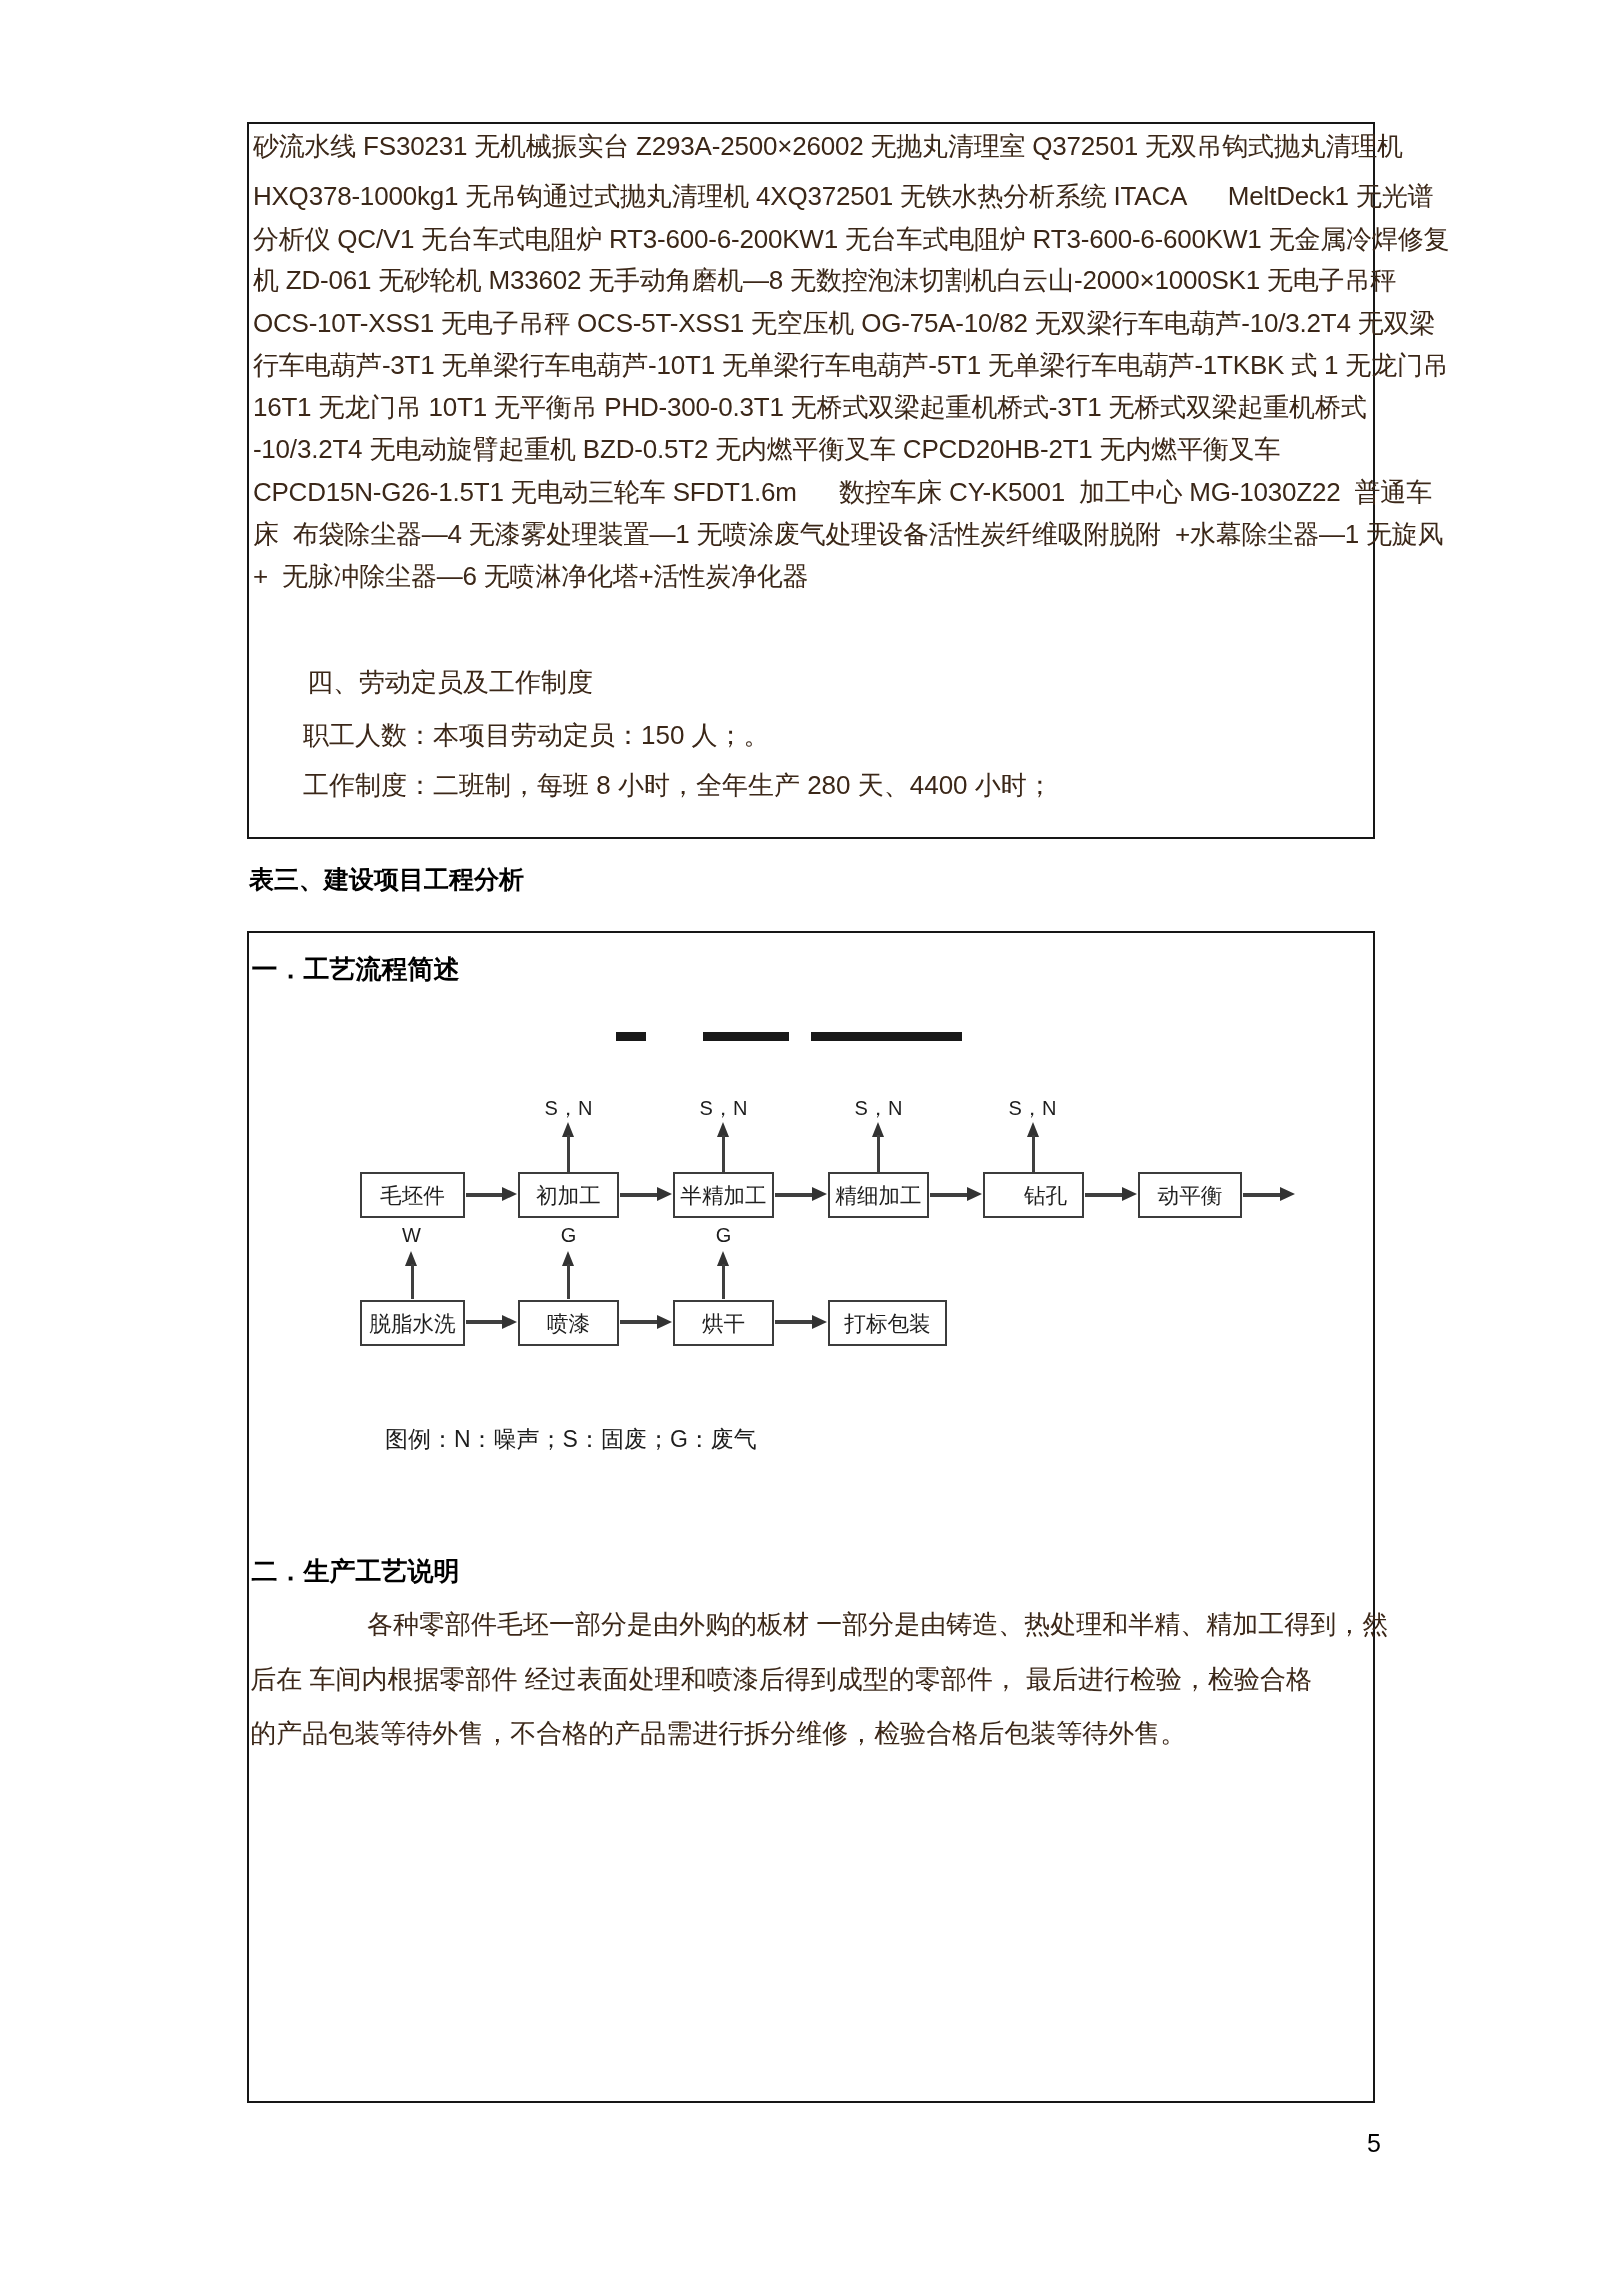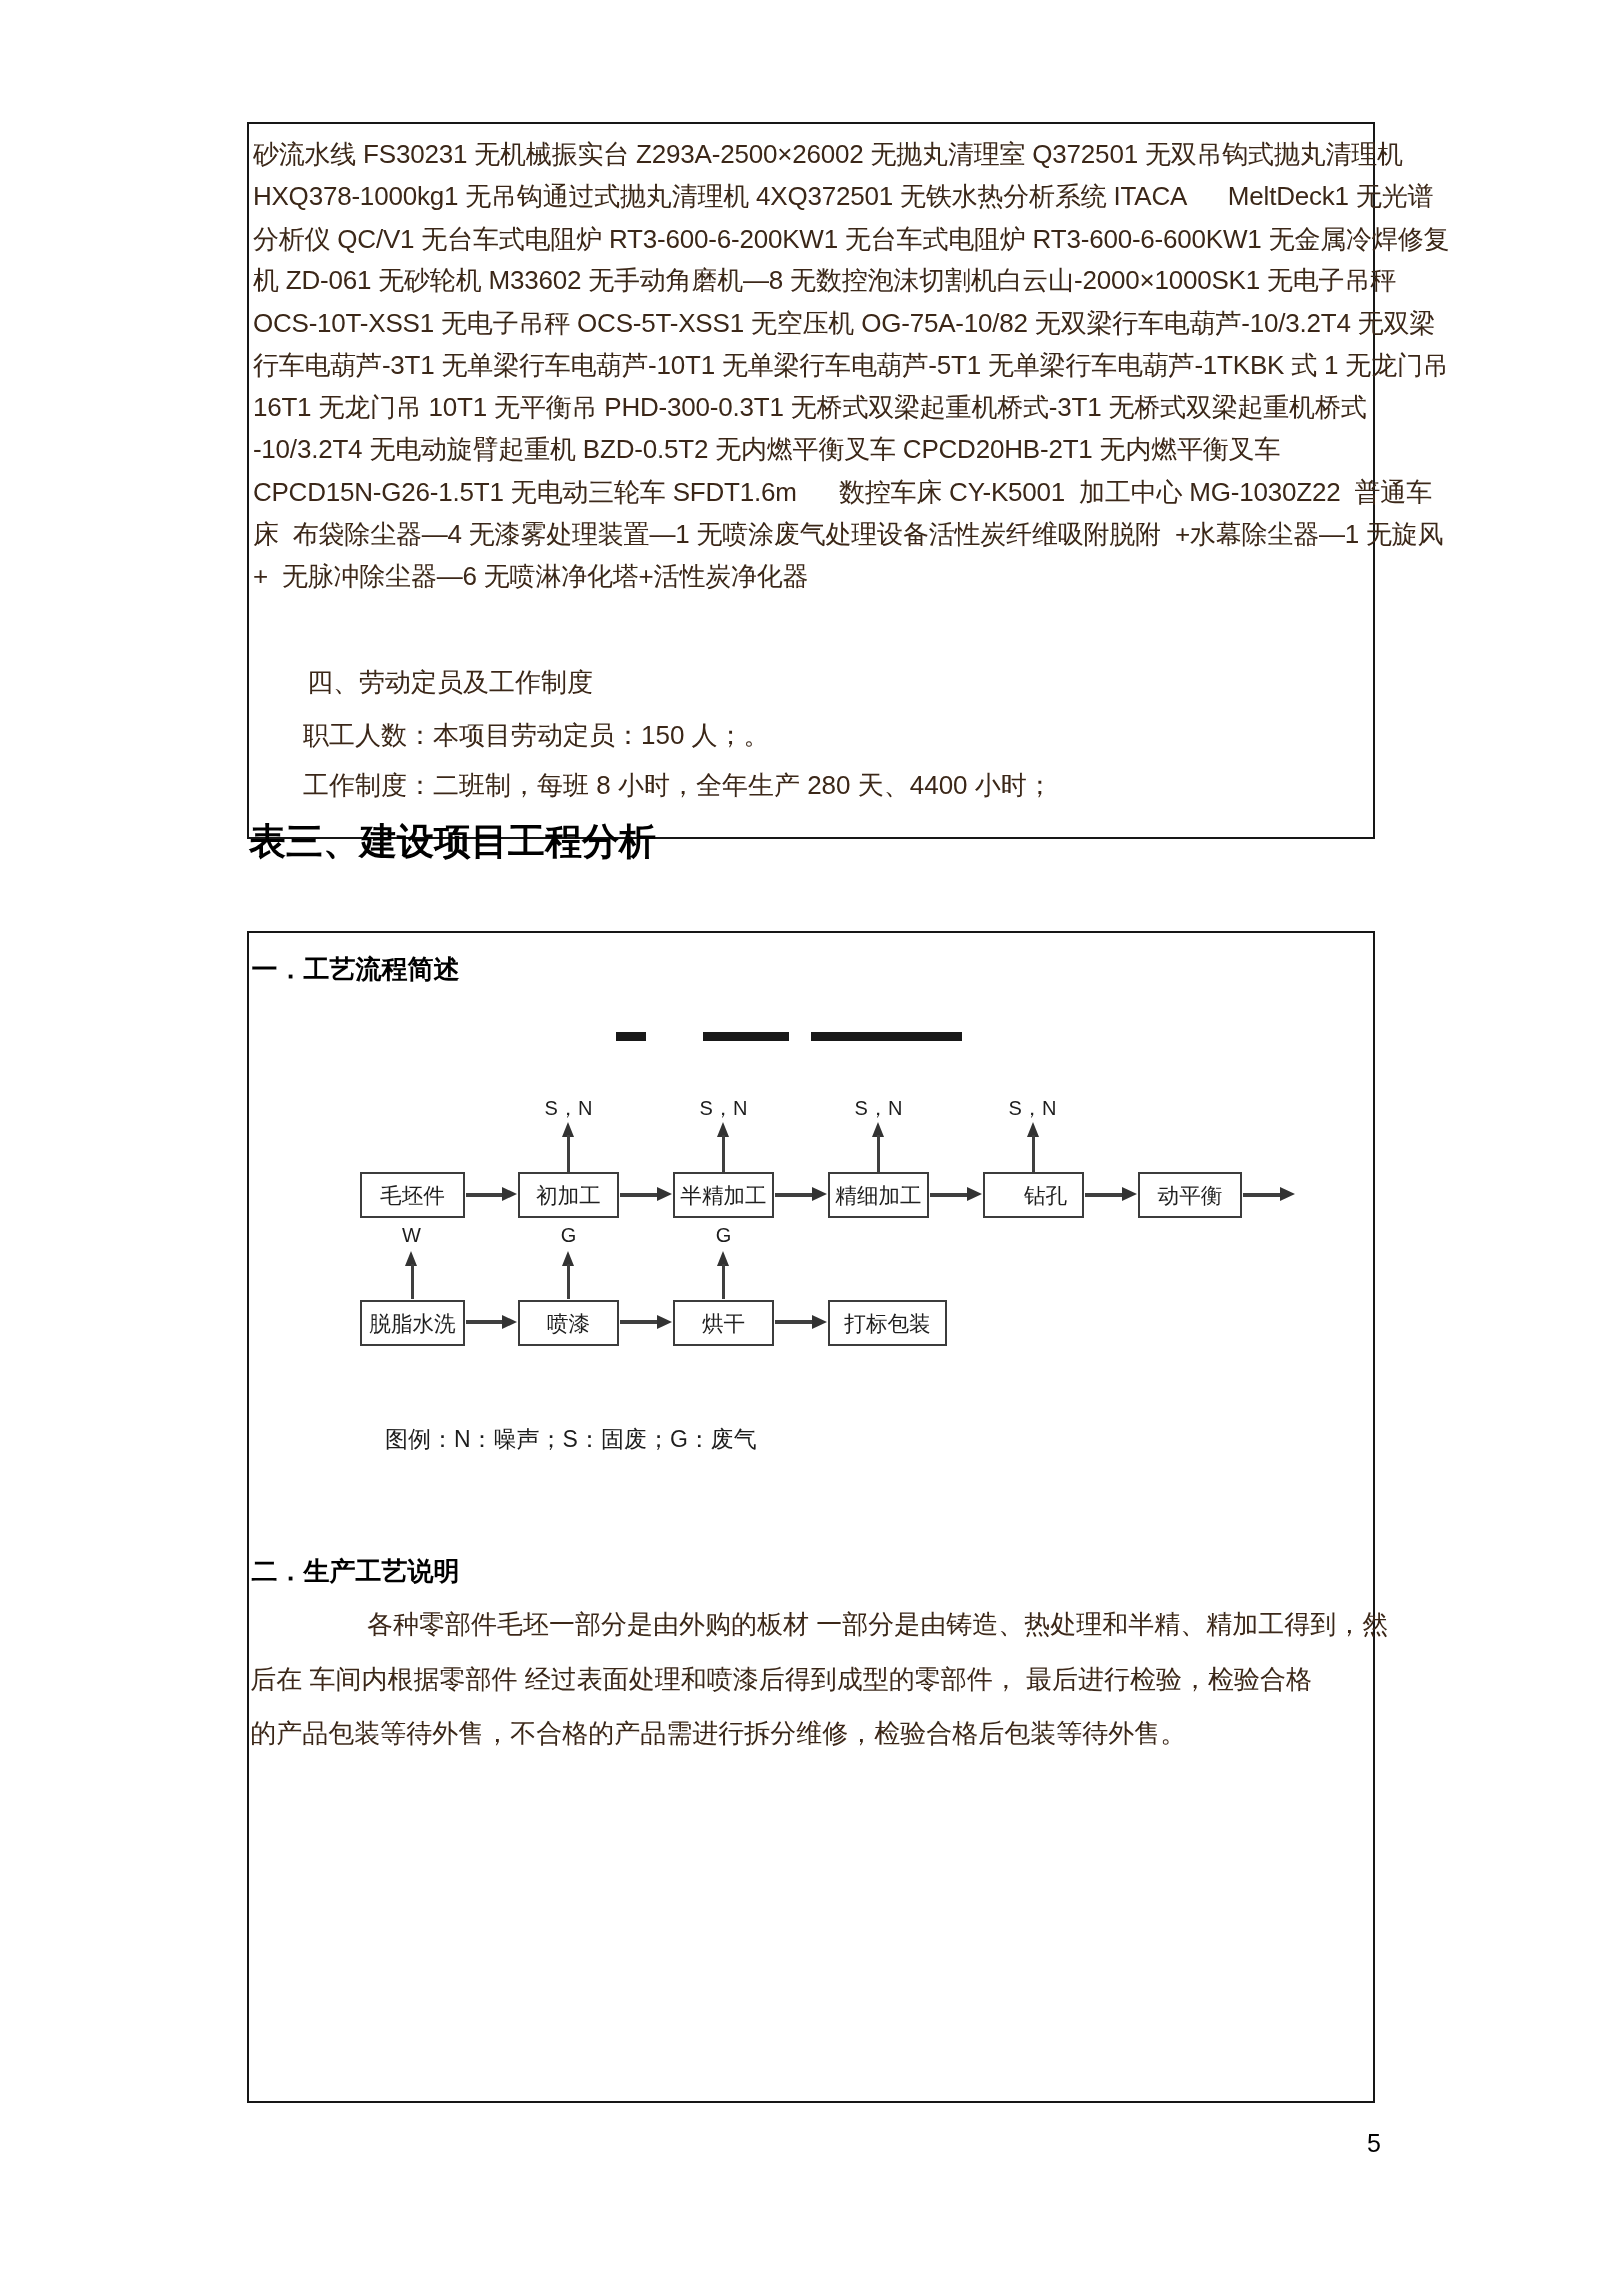"砂流水线 FS30231 无机械振实台 Z293A-2500×26002" div.eline { top: 13px -> 5px }
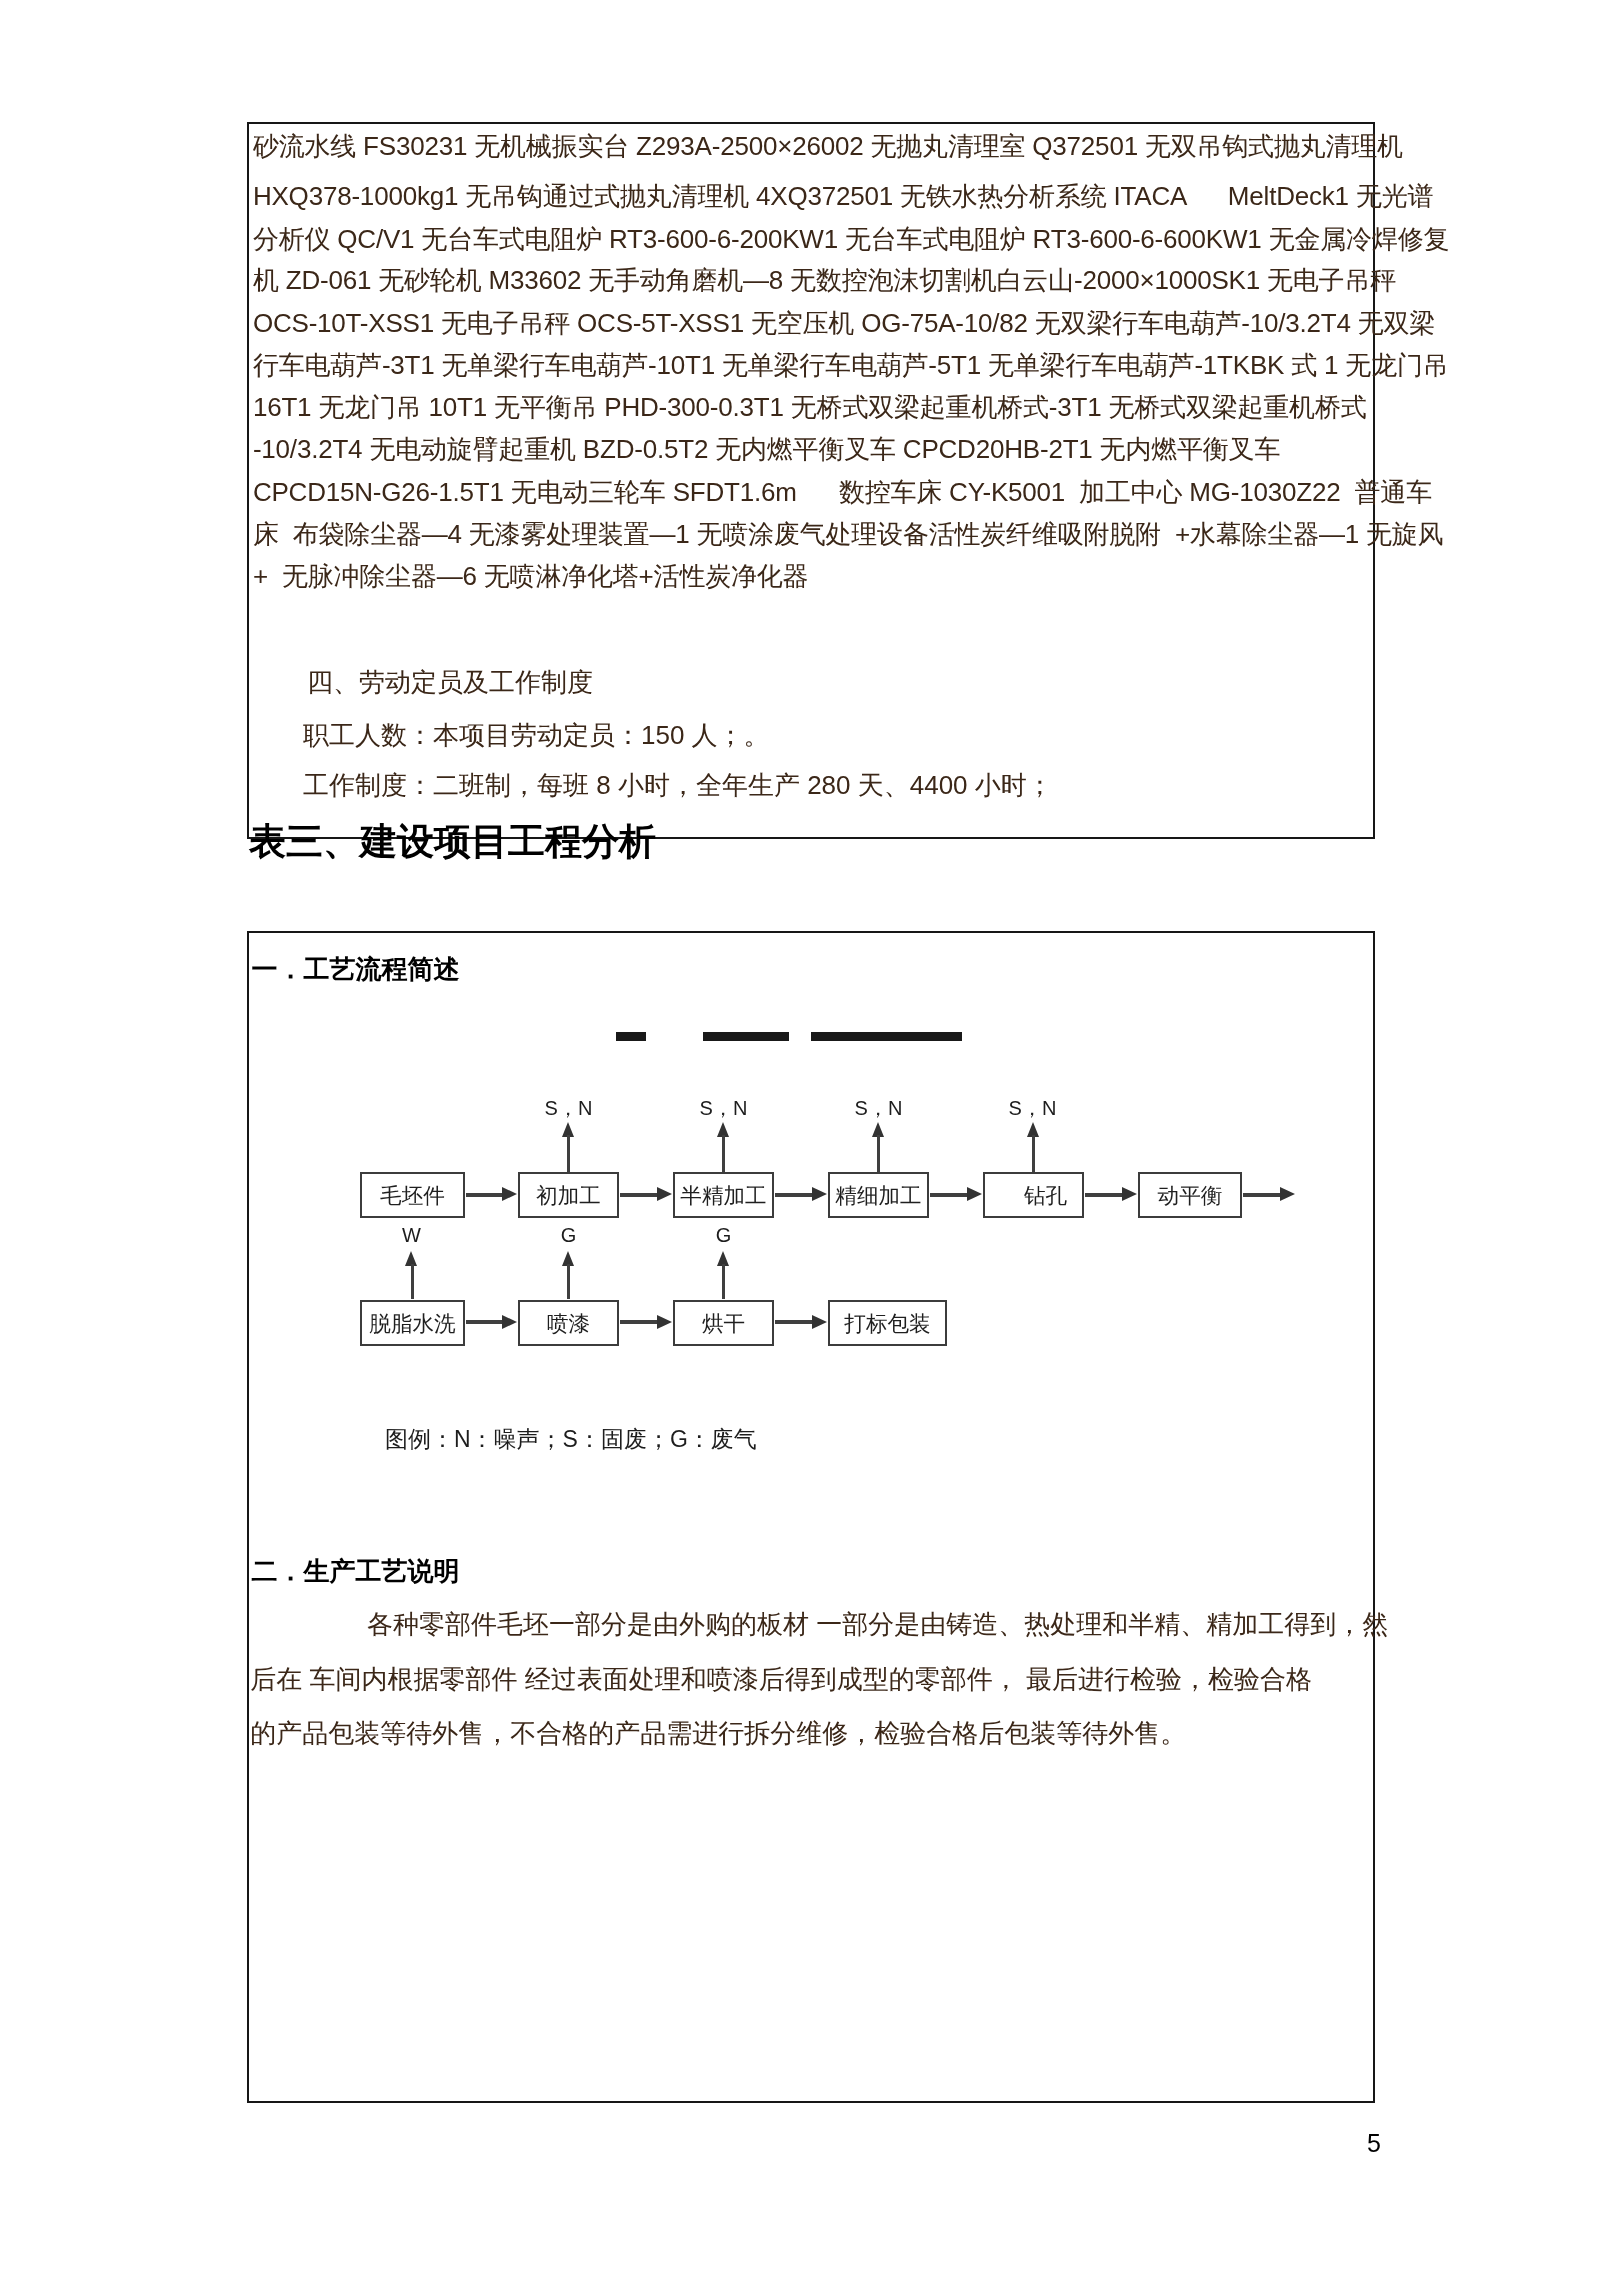"表三、建设项目工程分析" div.abs { font-size: 37px -> 25px; top: 817px -> 863px }
